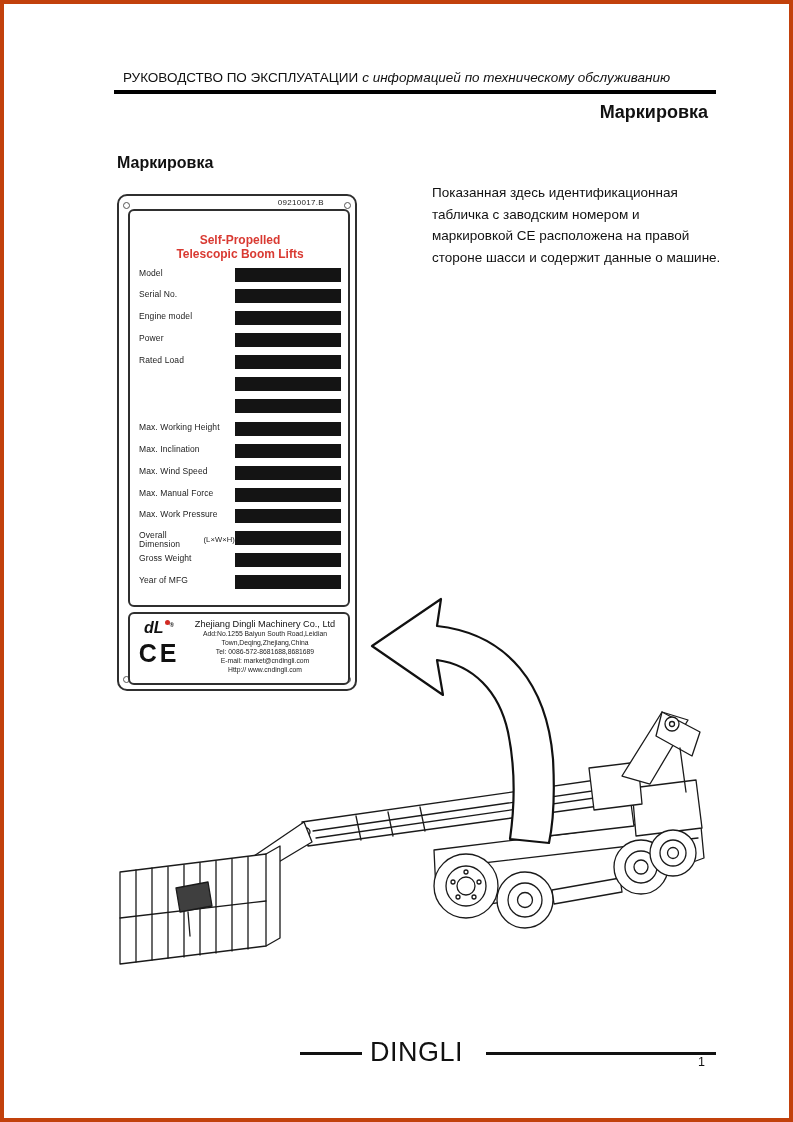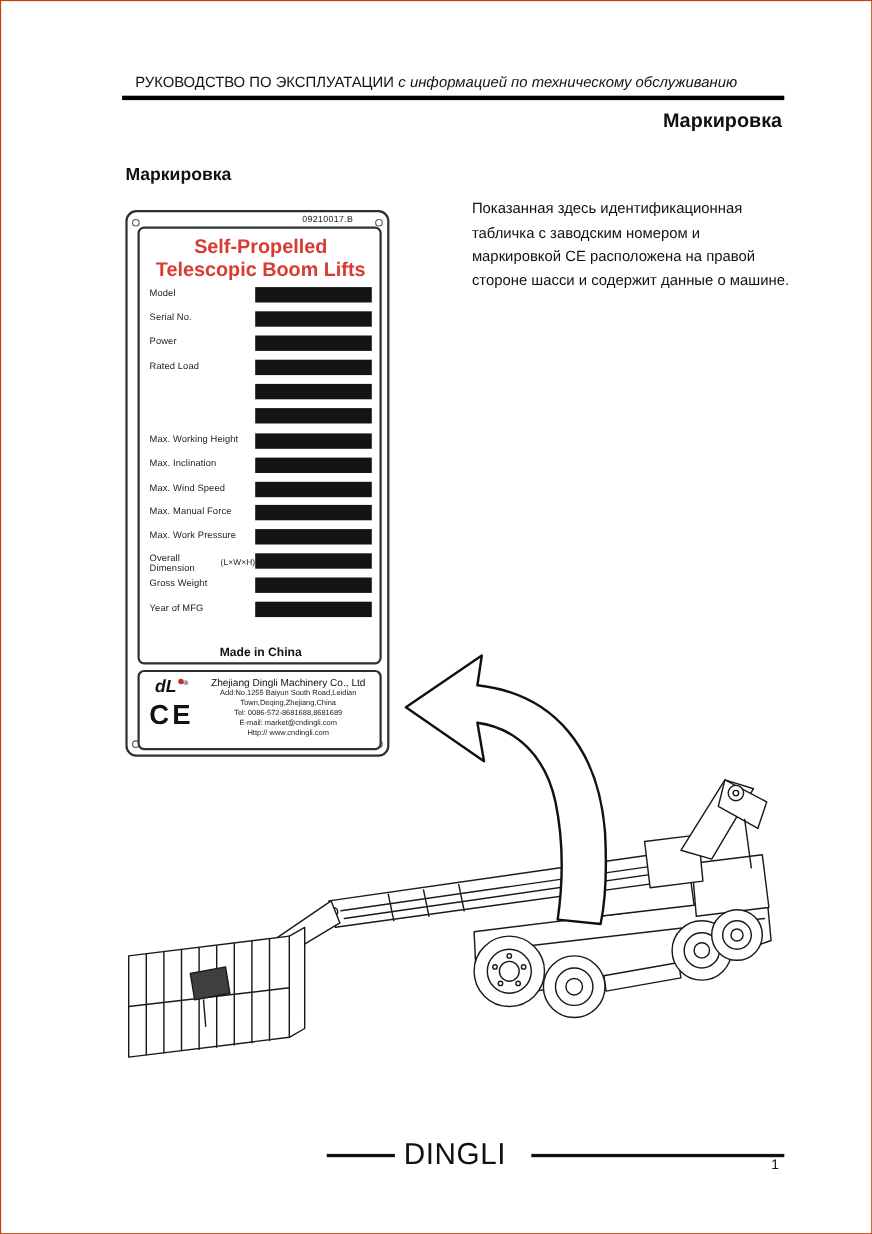"РУКОВОДСТВО ПО ЭКСПЛУАТАЦИИ с" .page { border: 1px solid #c2410c -> 4px solid #c2410c }
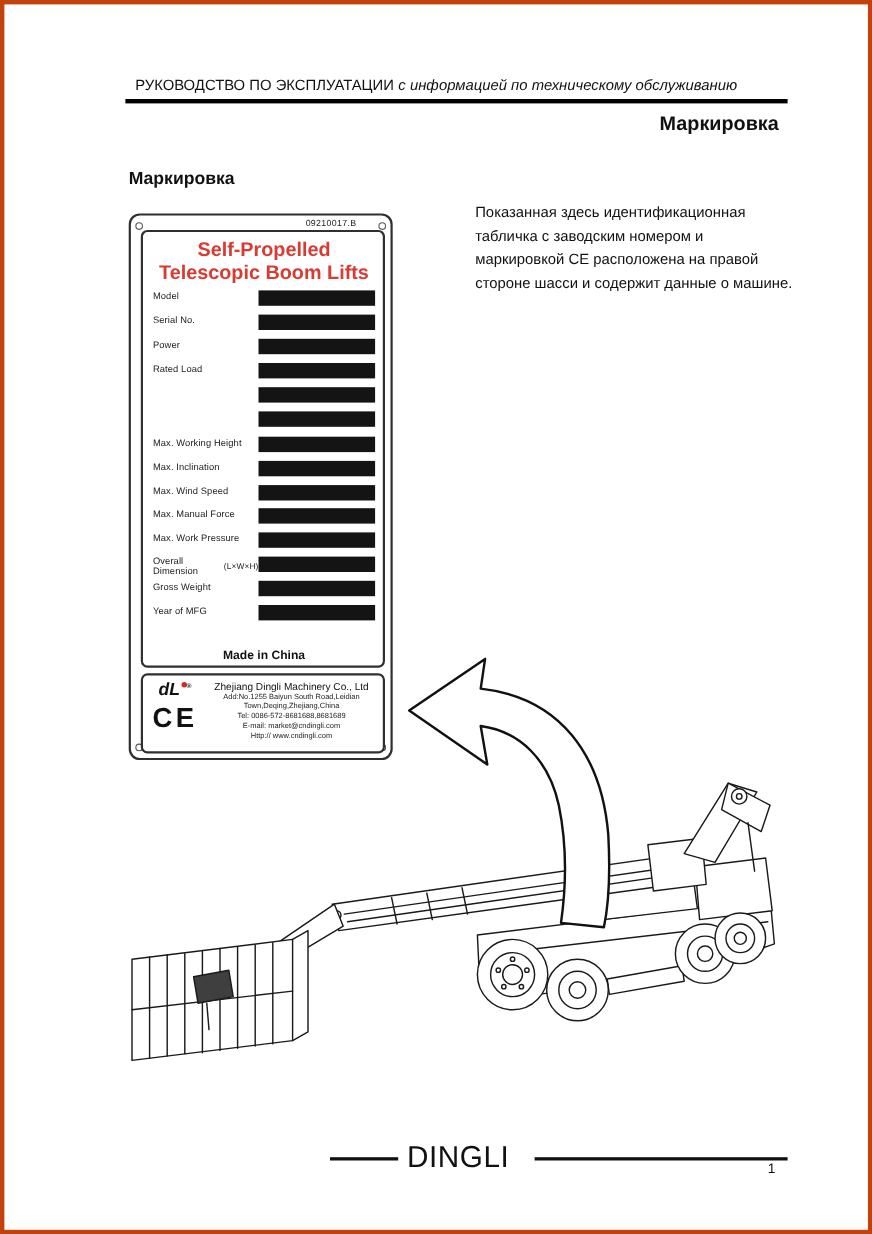"Self-Propelled" .plate-title { font-size: 18px -> 12px; margin-top: 1px -> 18px }
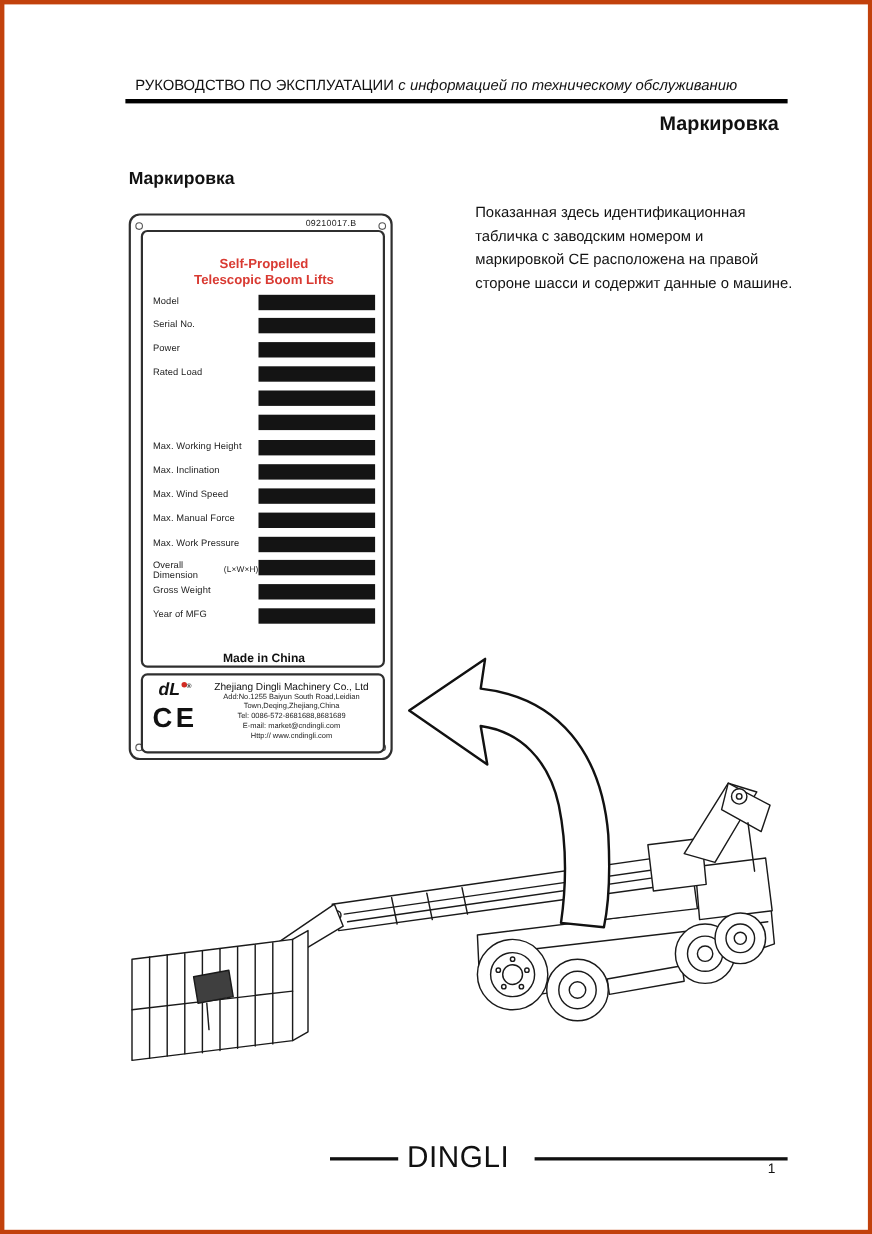"Engine model" div.row { html: none -> <div> <span>Engine model</span> <span></span> </div> }
